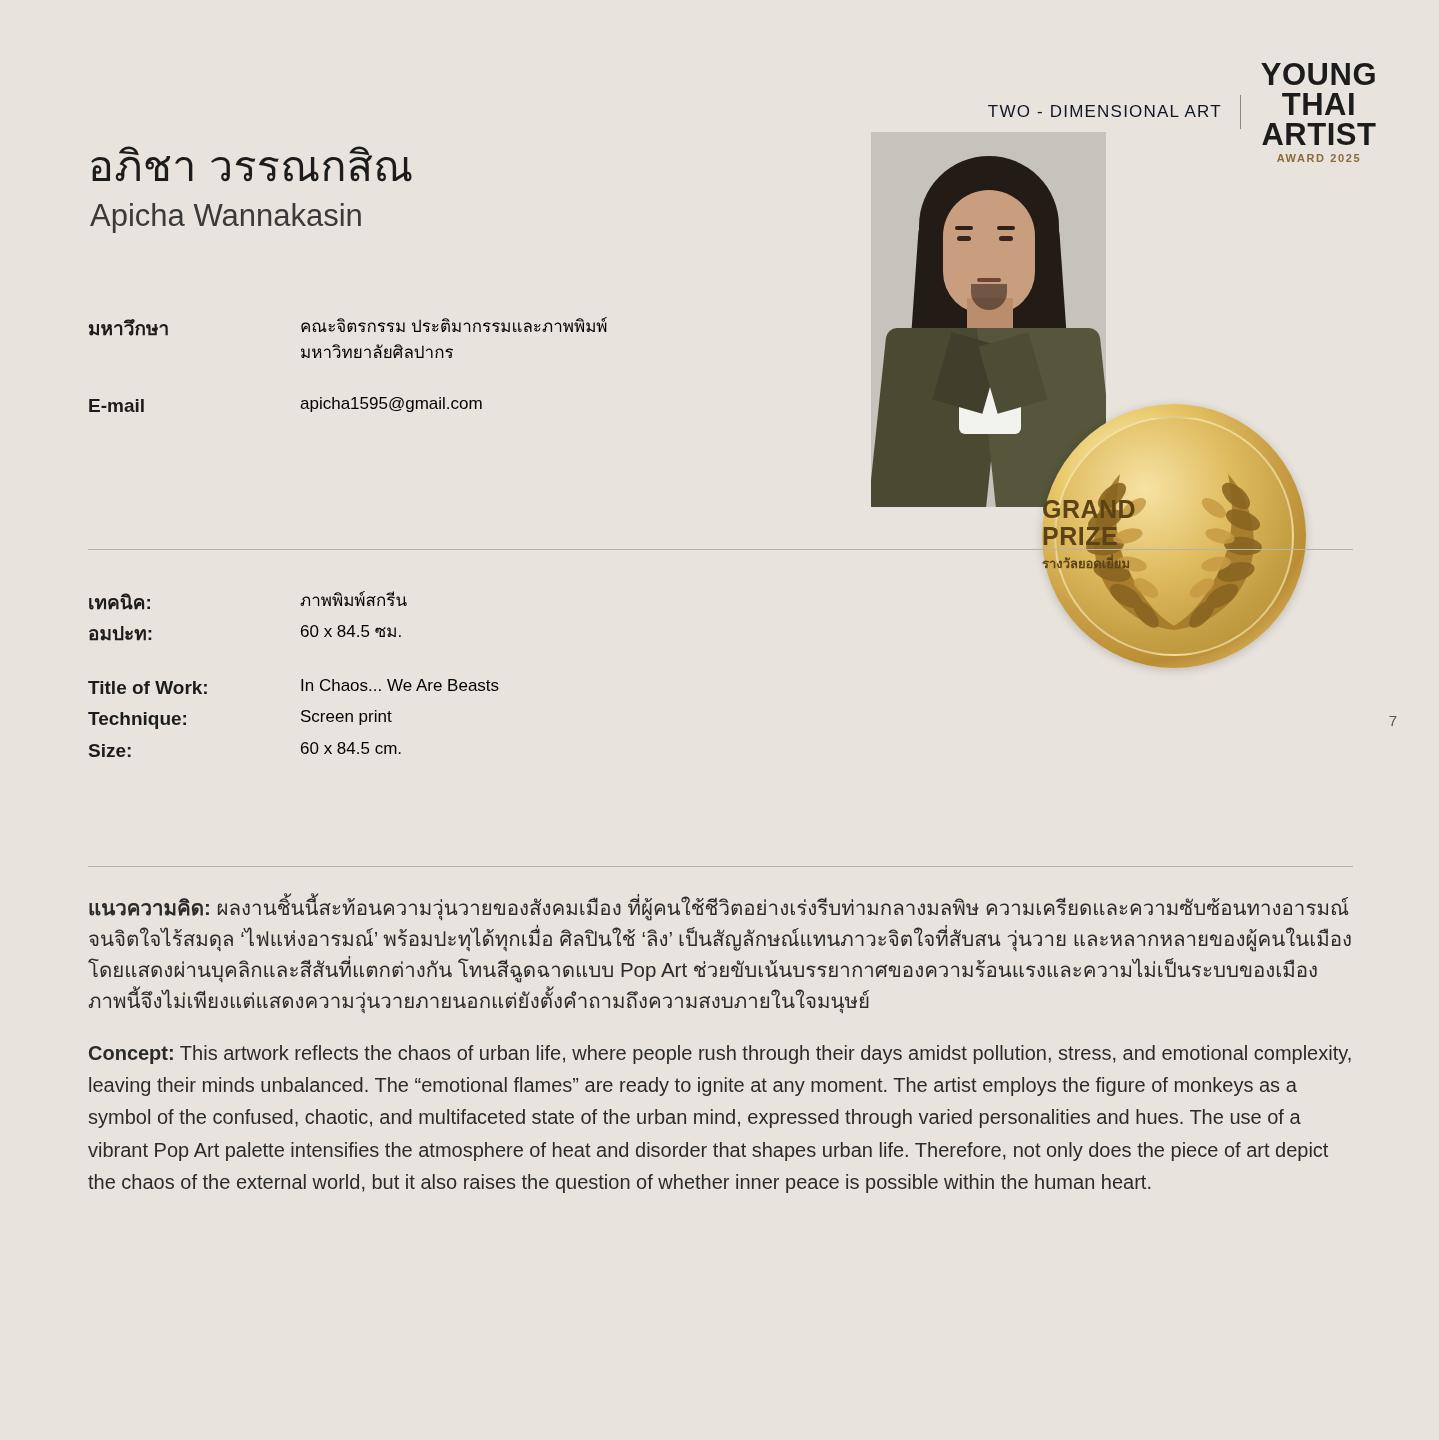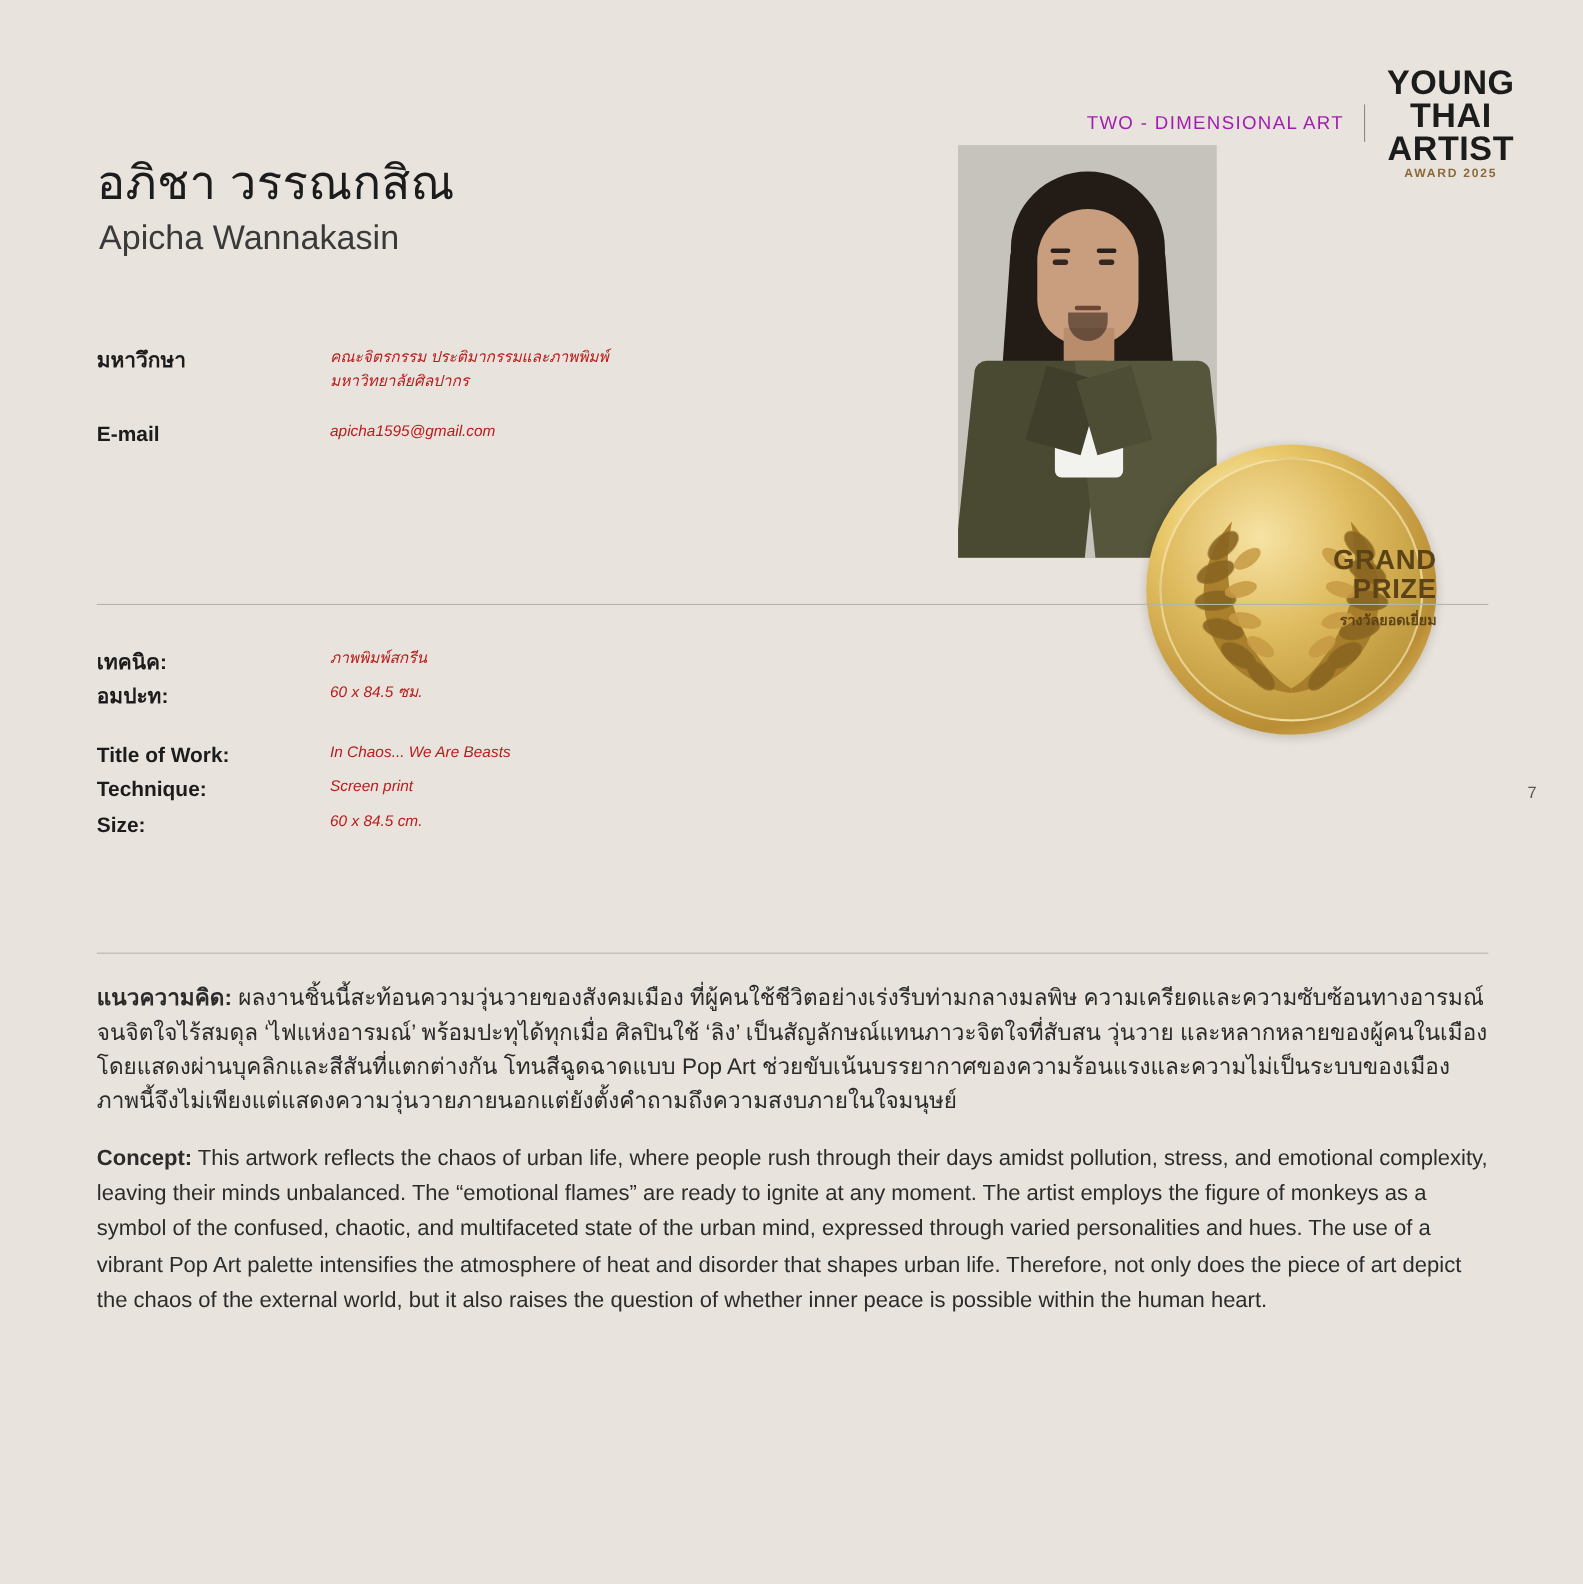"TWO - DIMENSIONAL ART" .category-label { color: #a21caf -> #0f172a }
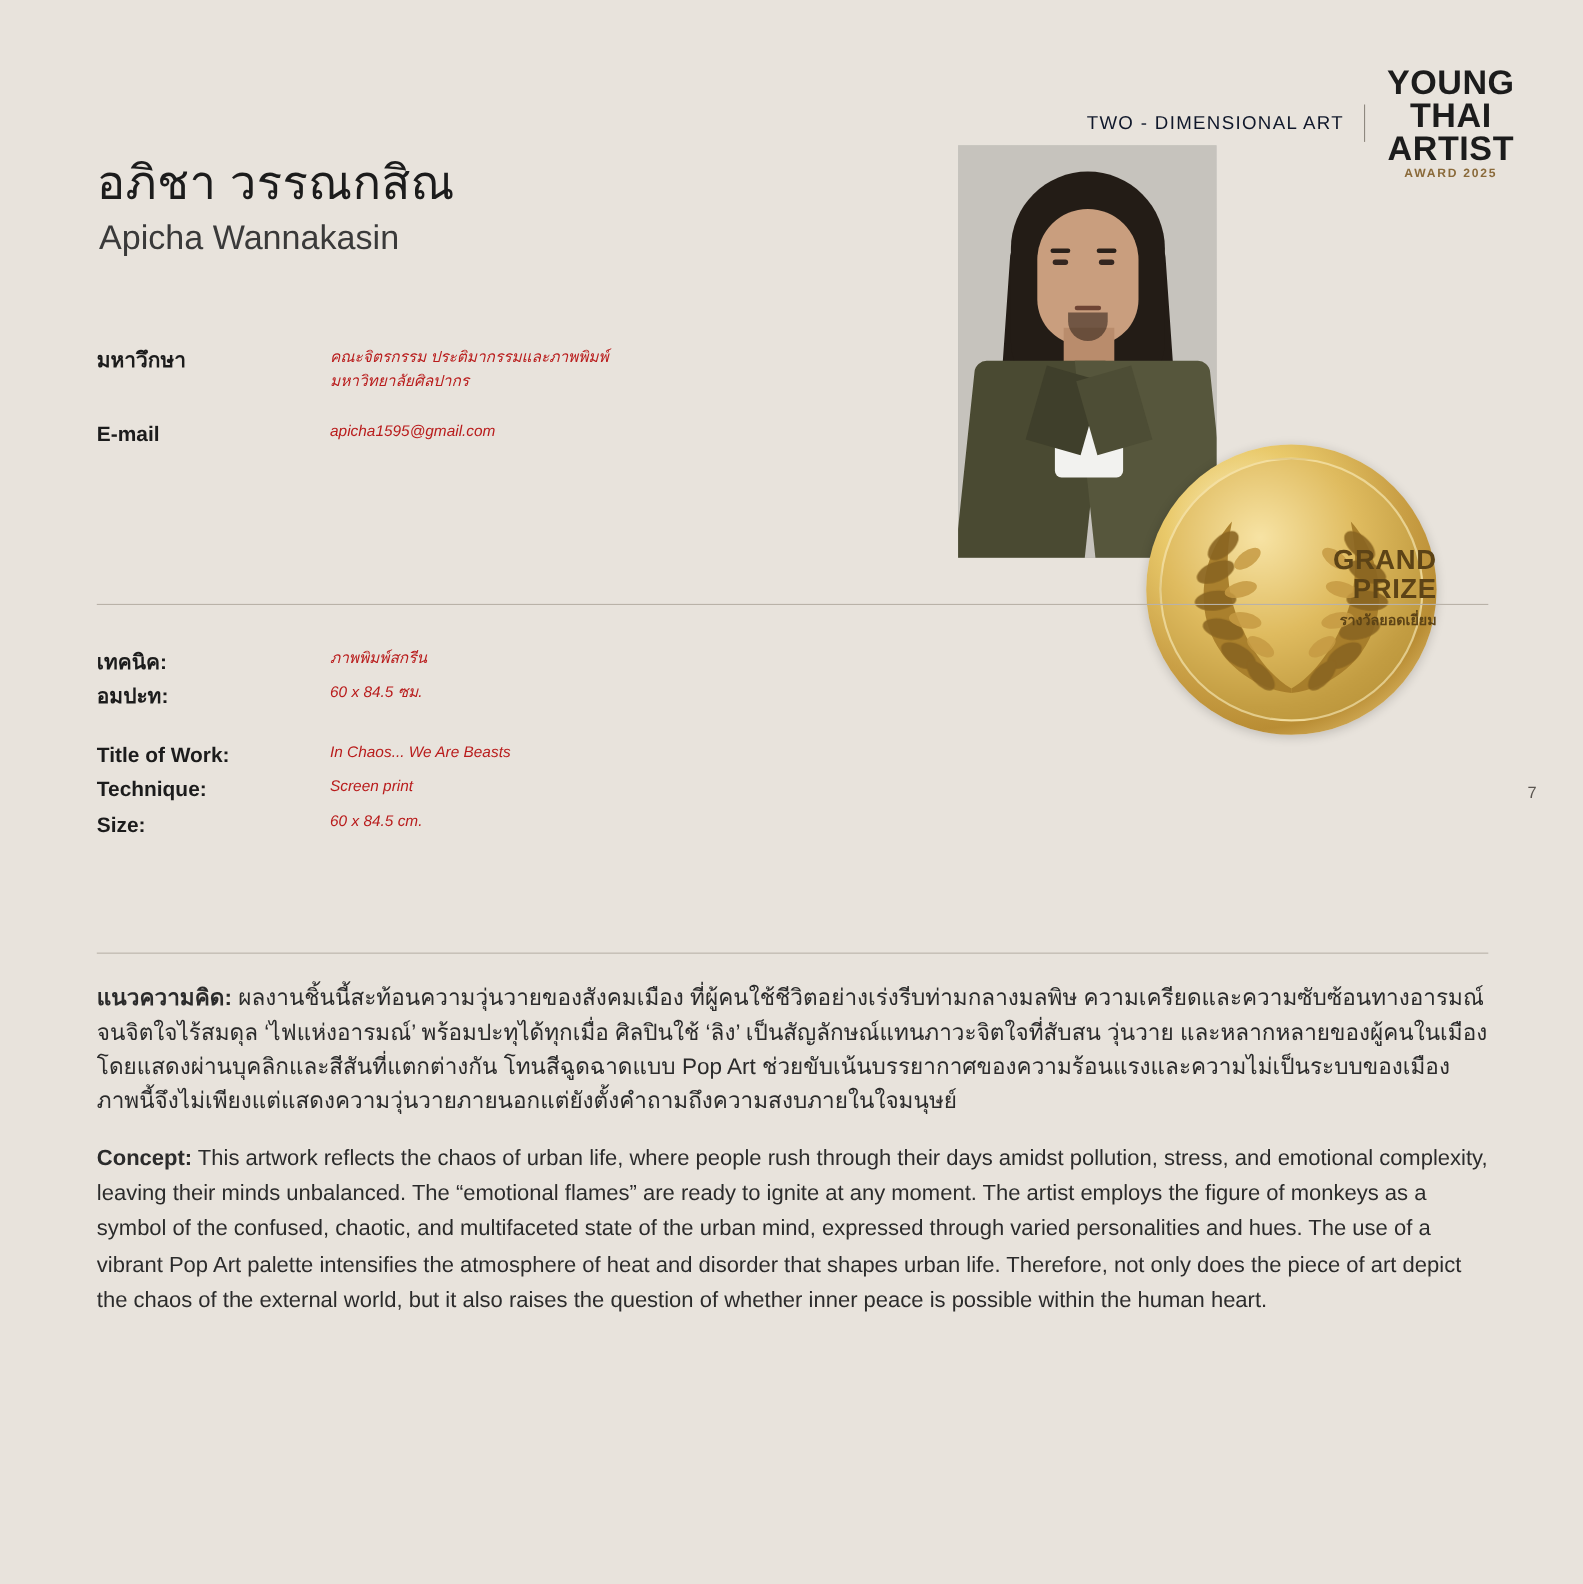"คณะจิตรกรรม ประติมากรรมและภาพพิมพ์" .row .val { color: #b91c1c -> #000000; font-size: 14px -> 17px; font-style: italic -> none }
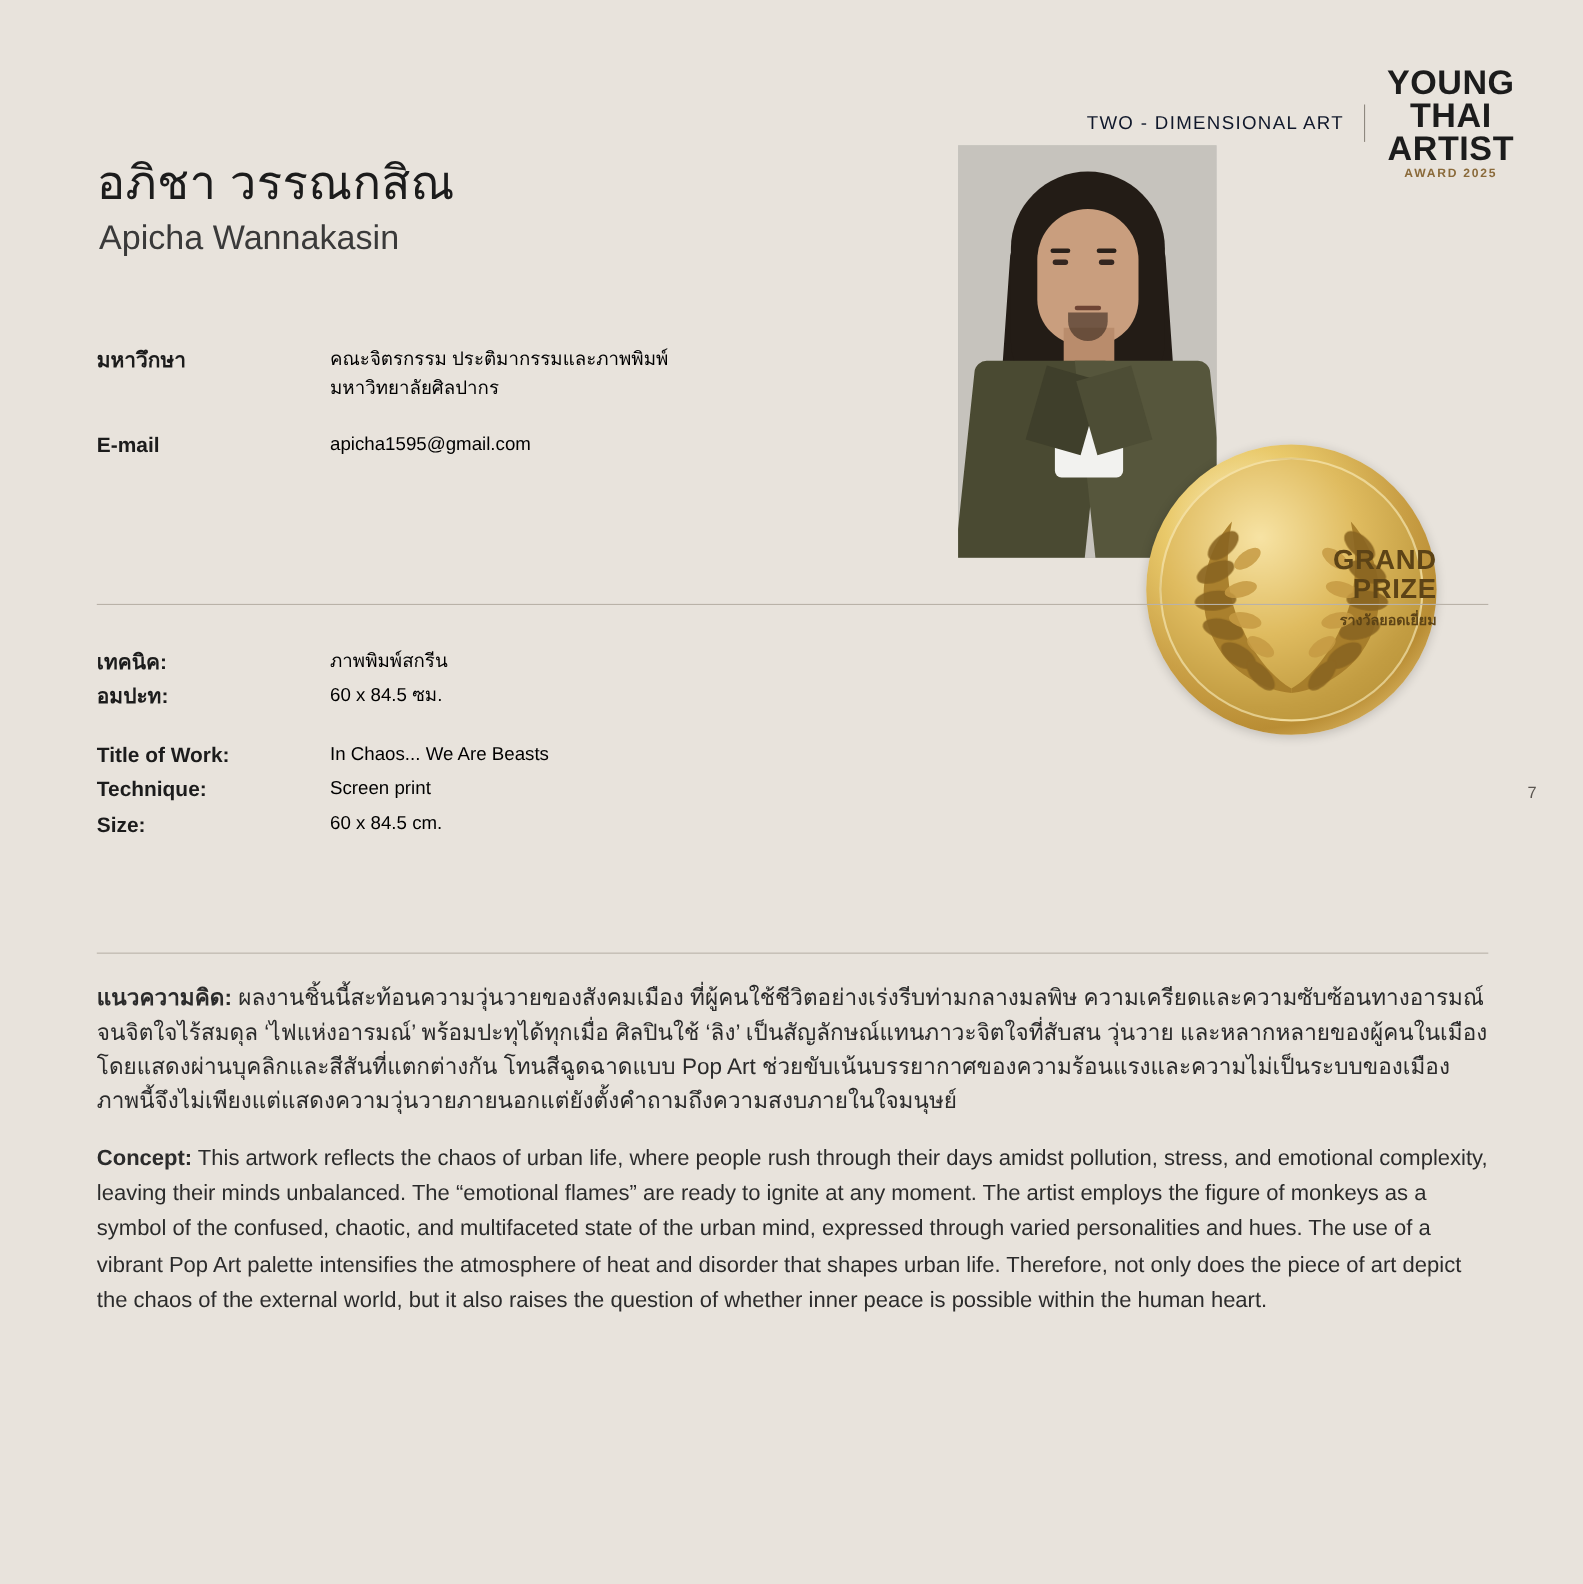"GRAND" .seal-text { text-align: right -> left }
